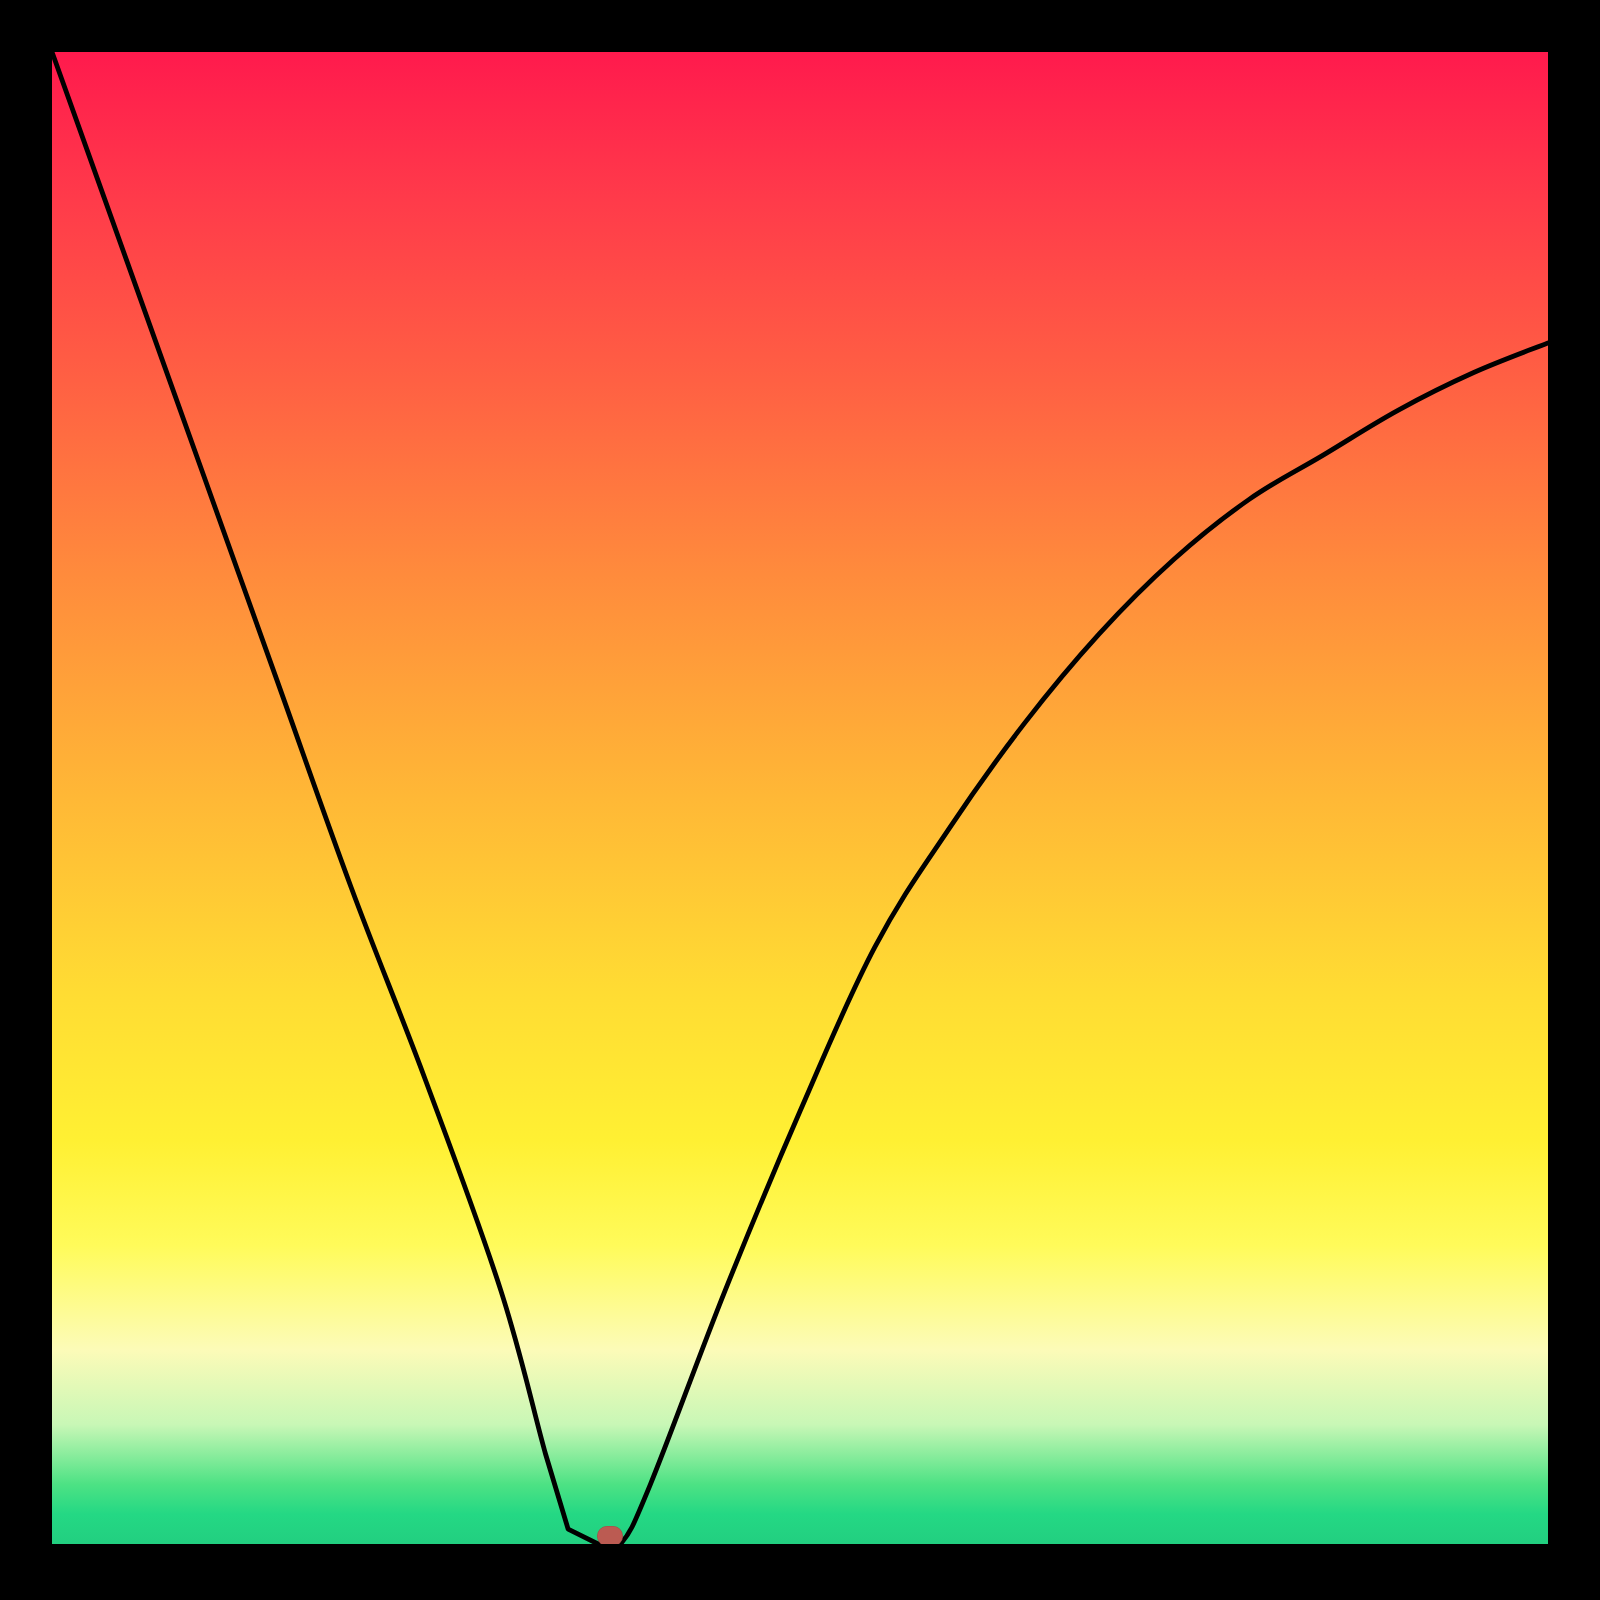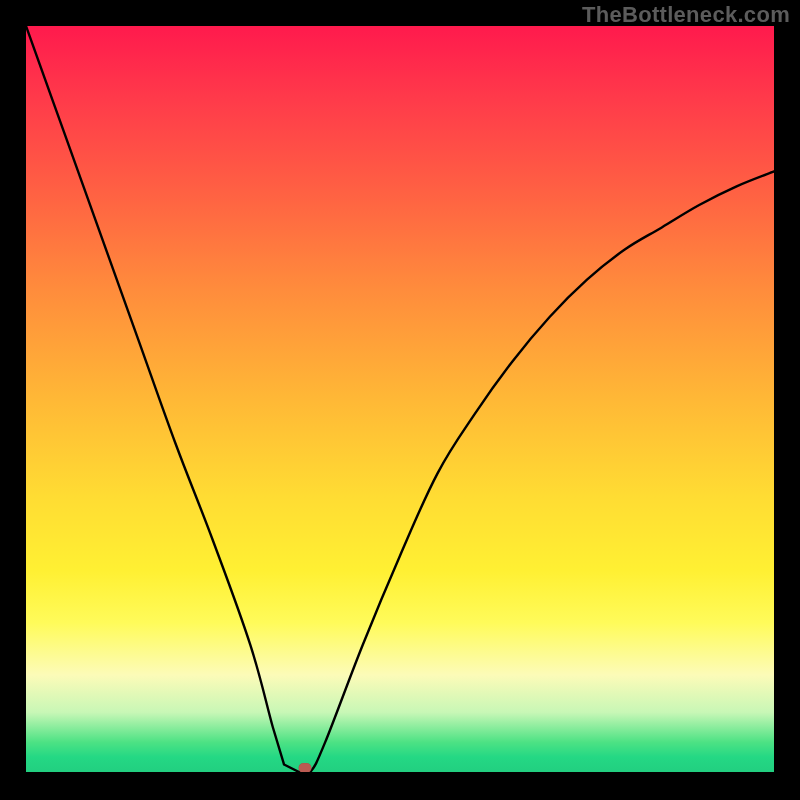"TheBottleneck.com" div.watermark { html: <div>TheBottleneck.com</div> -> none }
